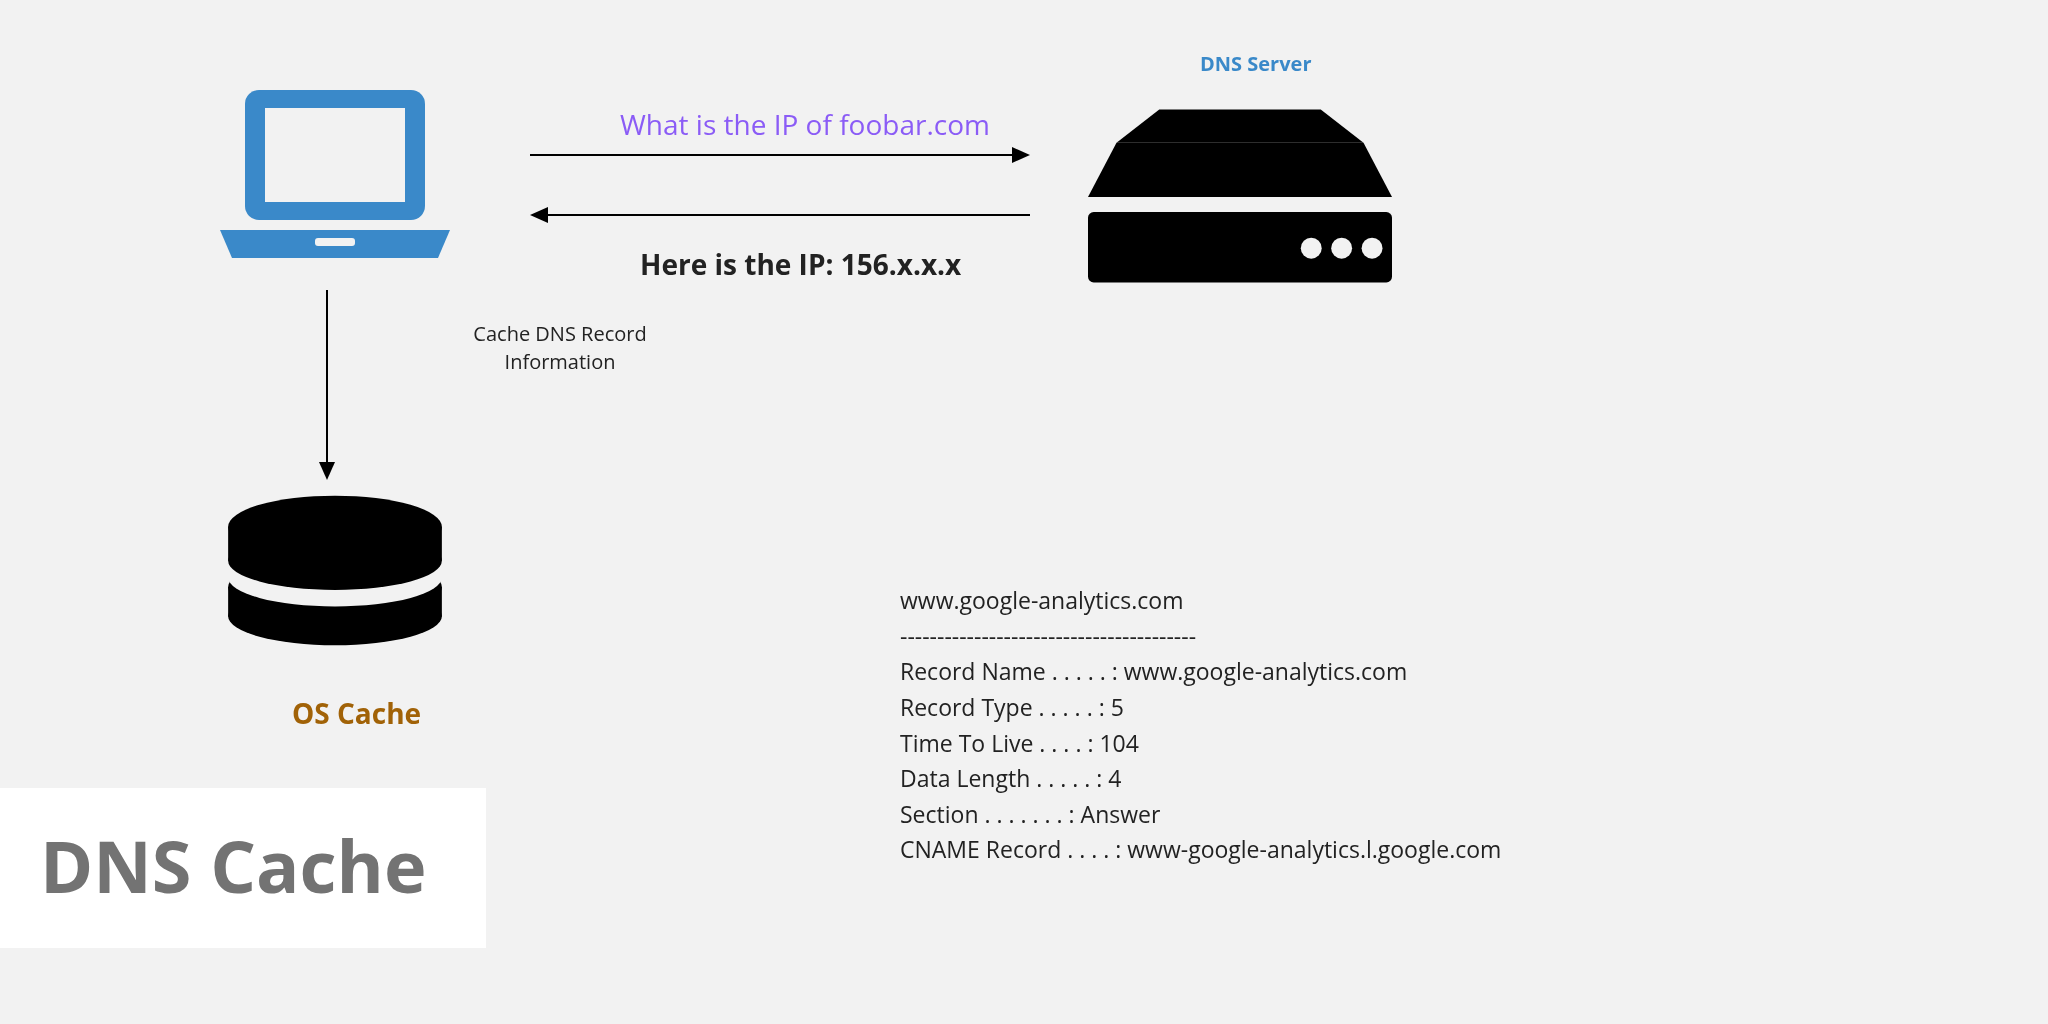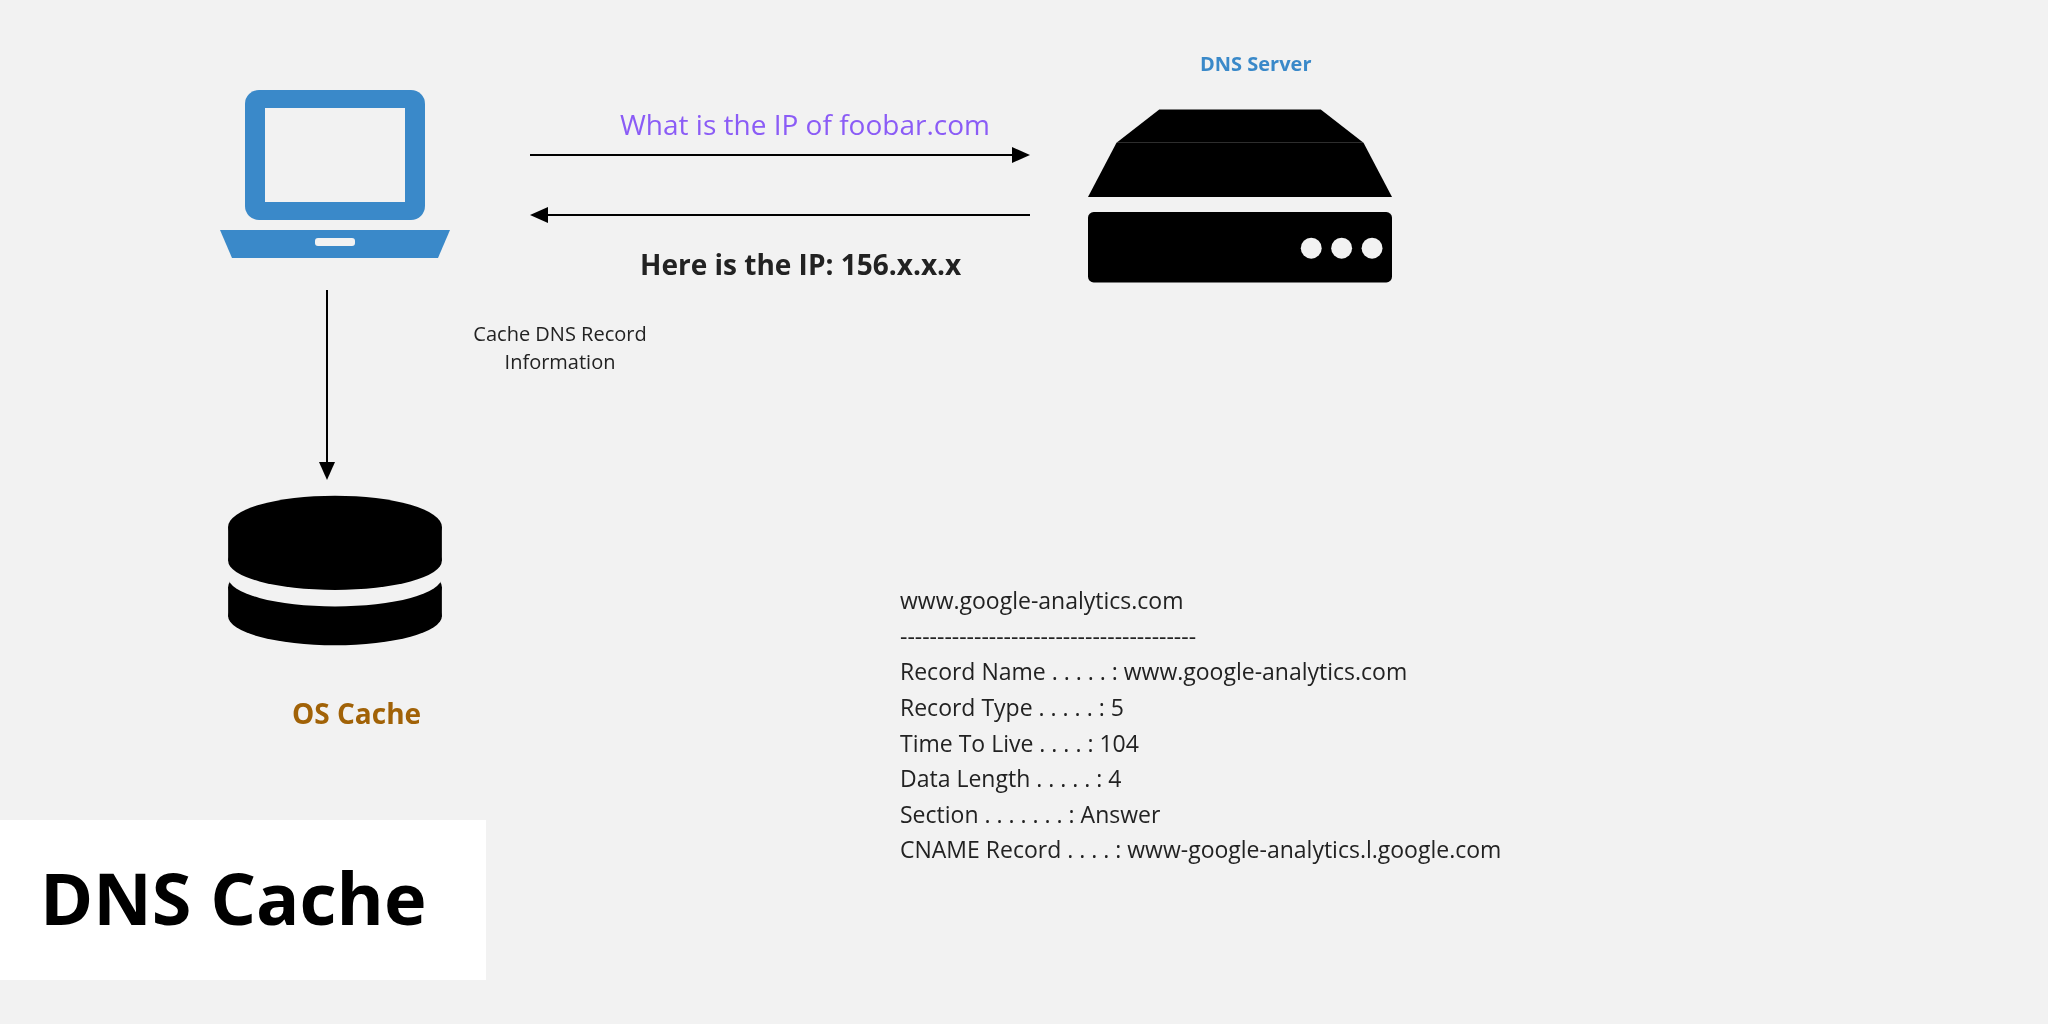"DNS Cache" .title-box { color: #000000 -> #737373; top: 820px -> 788px }
